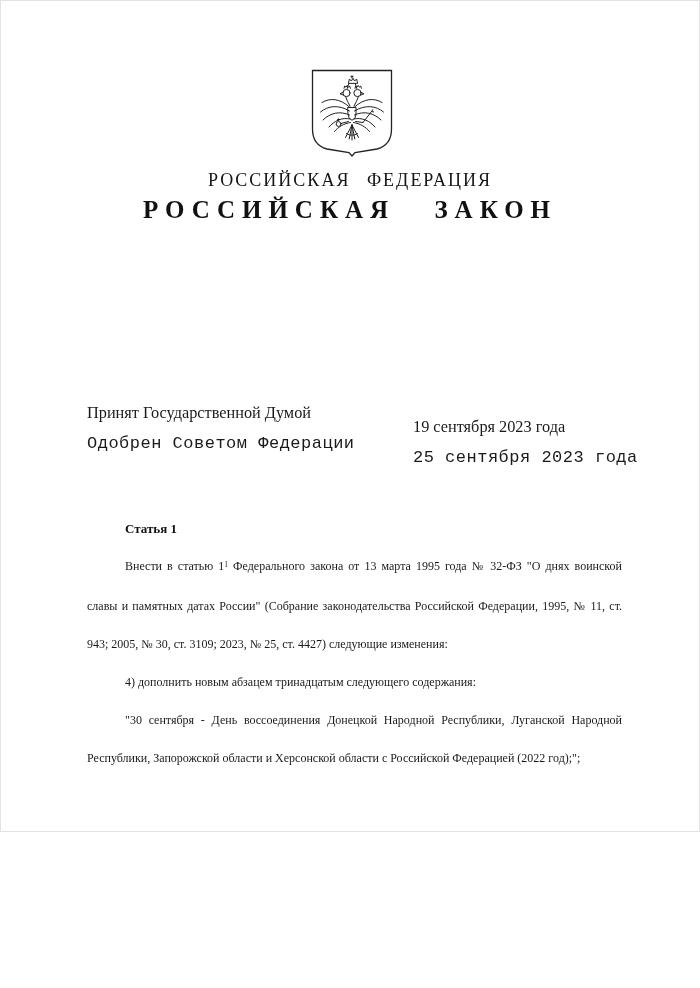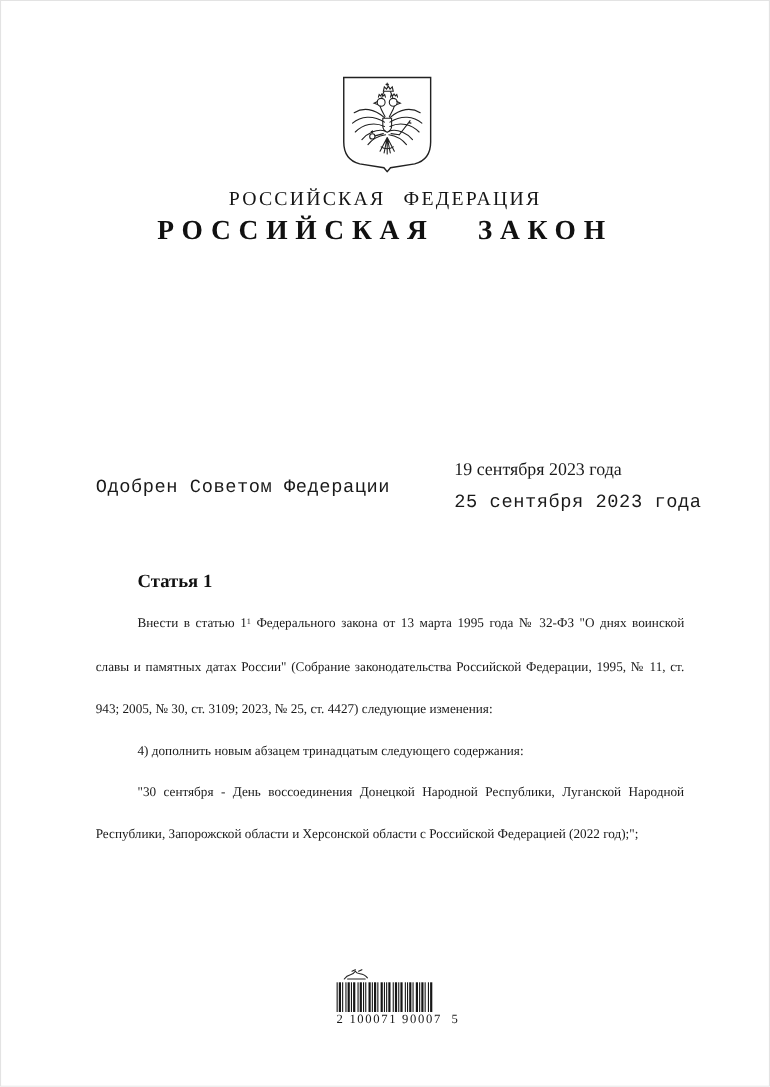"РОССИЙСКАЯ ФЕДЕРАЦИЯ" .page { height: 988px -> 832px }
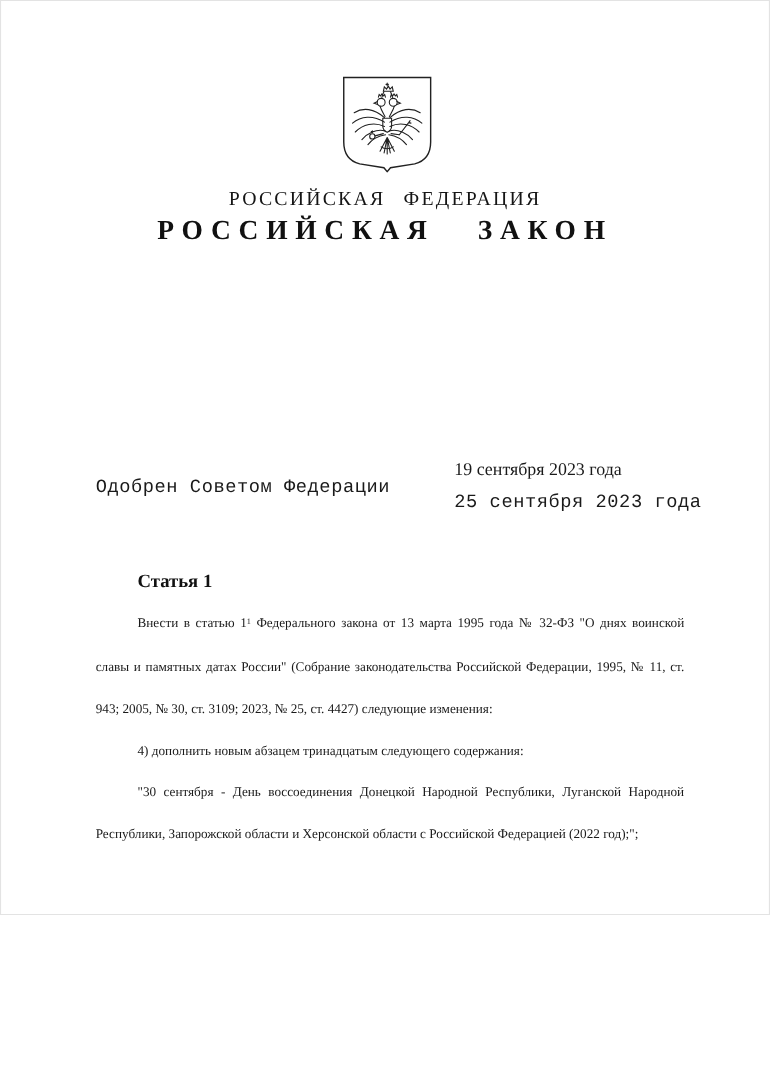"Принят Государственной Думой" span { html: none -> <span>Принят Государственной Думой</span> }
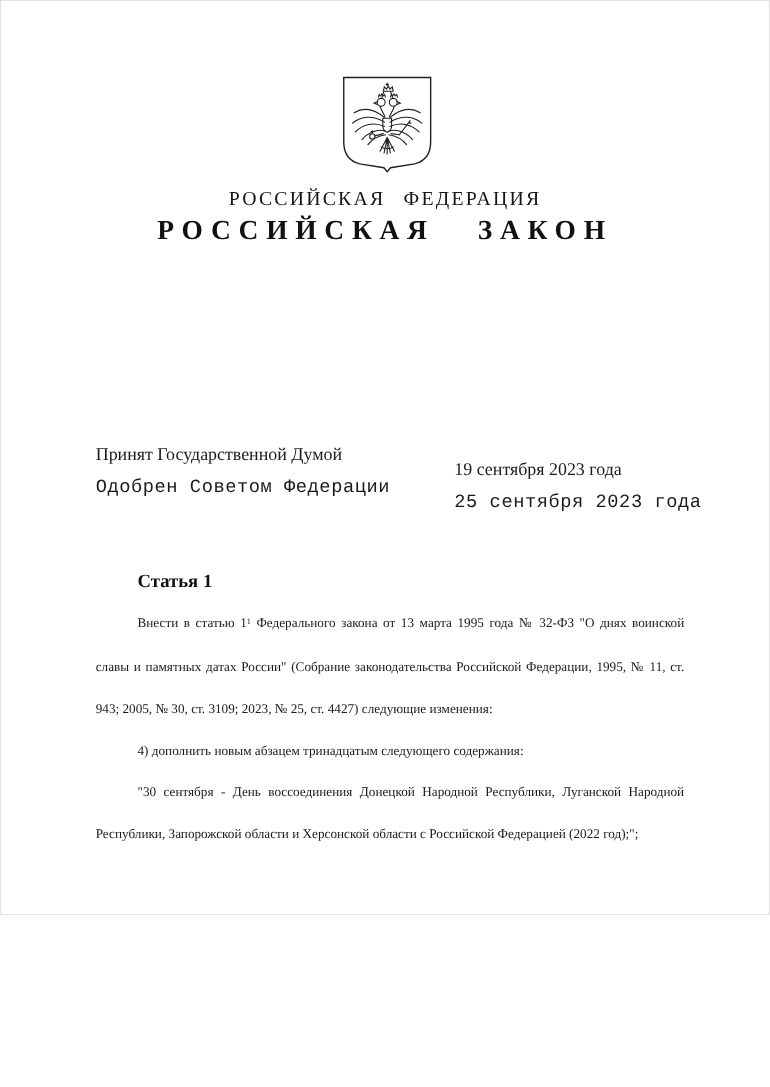"Статья 1" .article-heading { font-size: 17px -> 13px }
